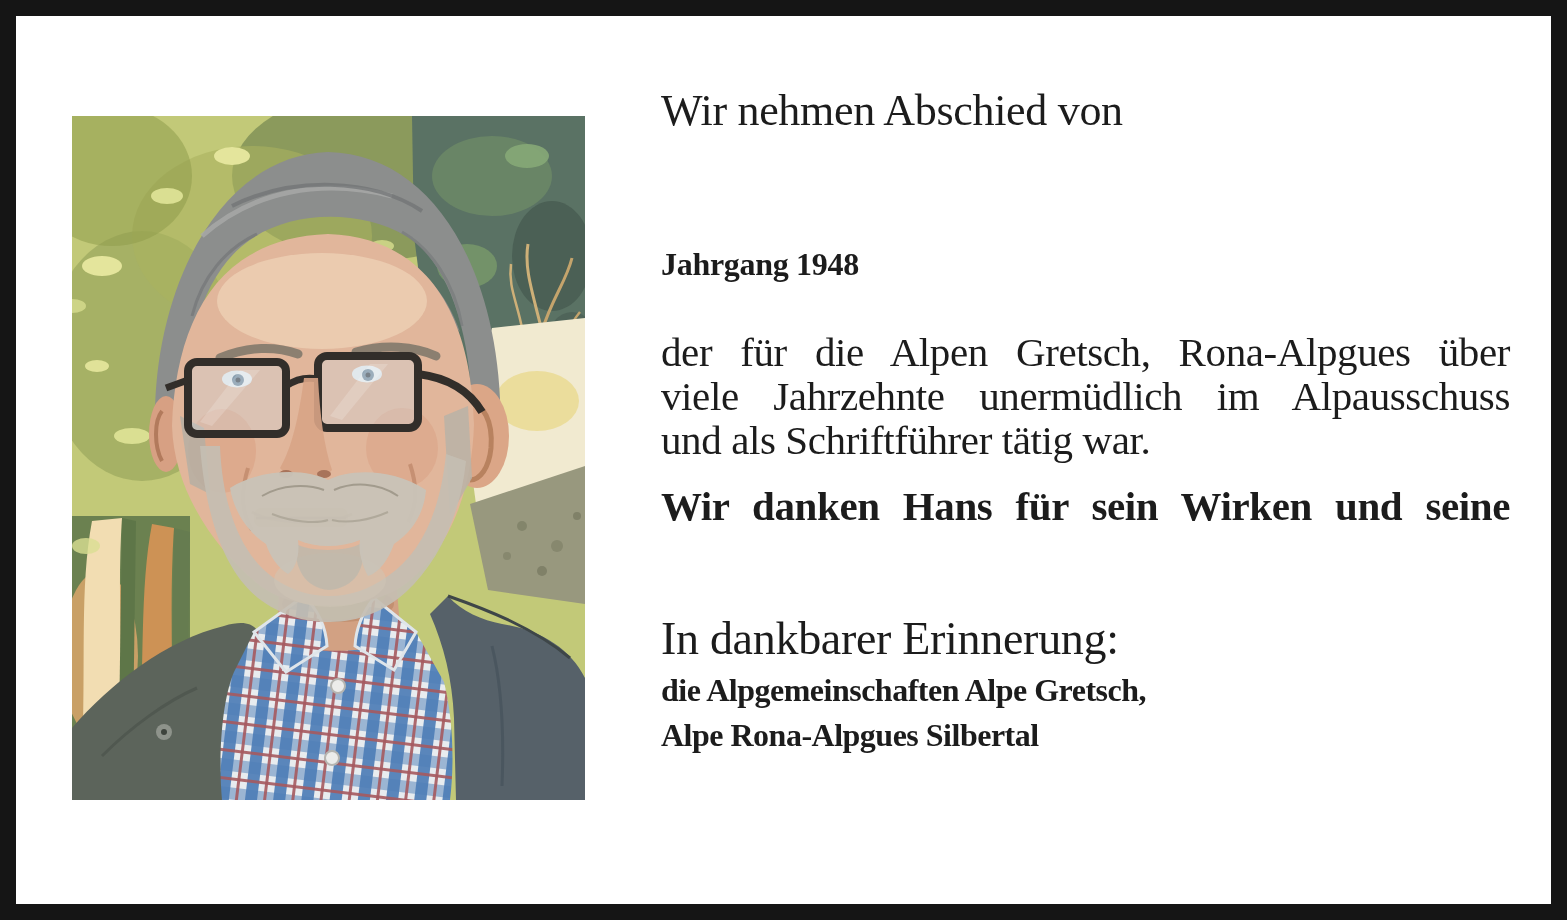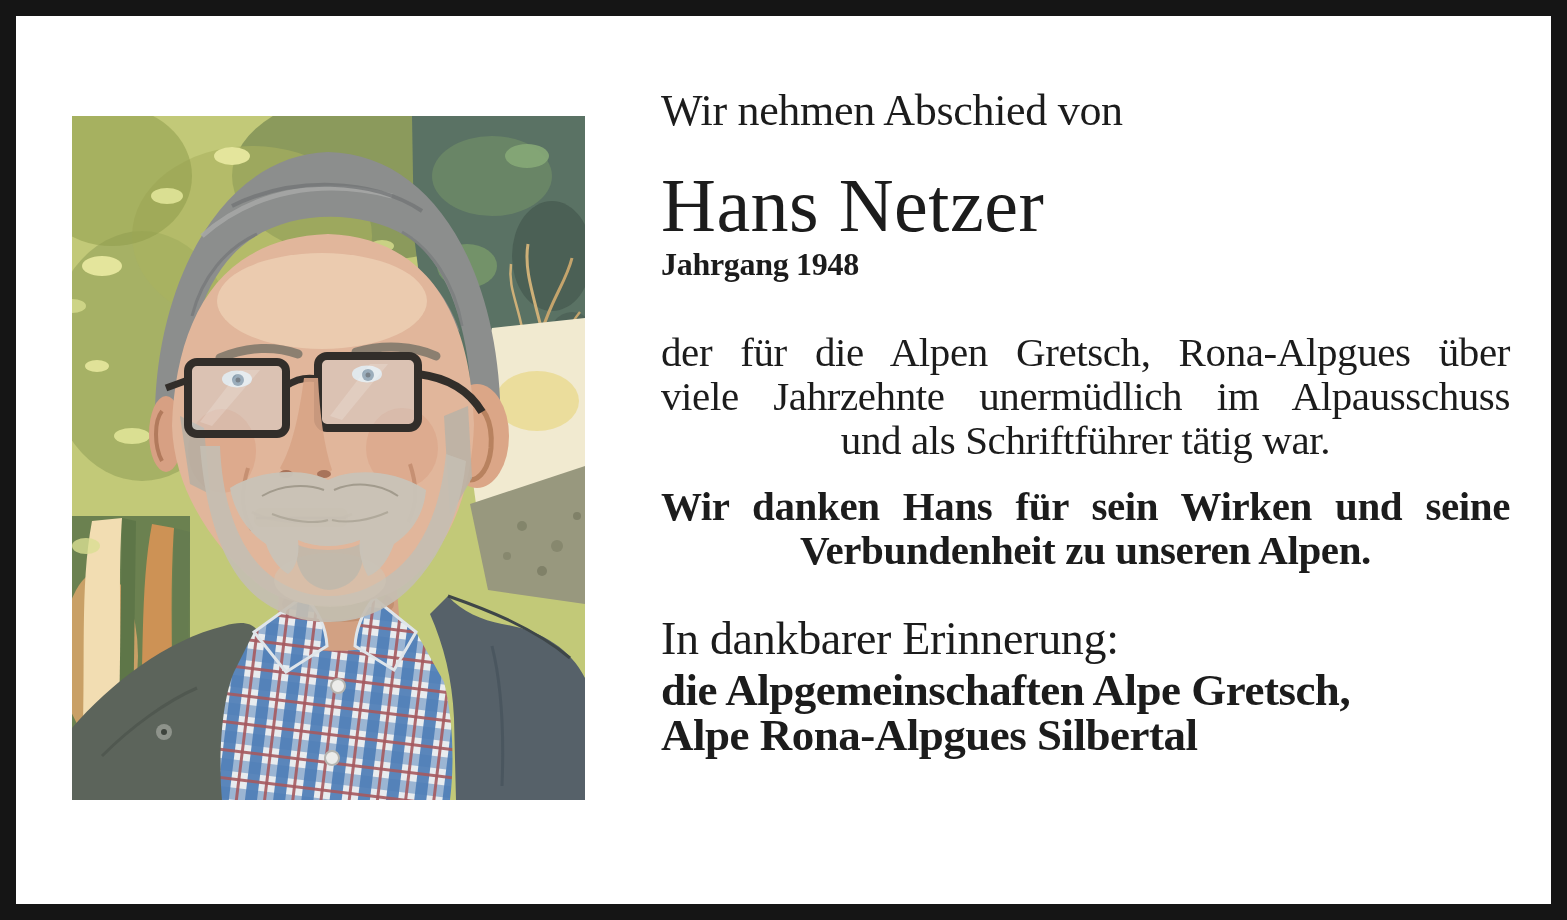"Hans Netzer" h1.name { html: <h1>Hans Netzer</h1> -> none }
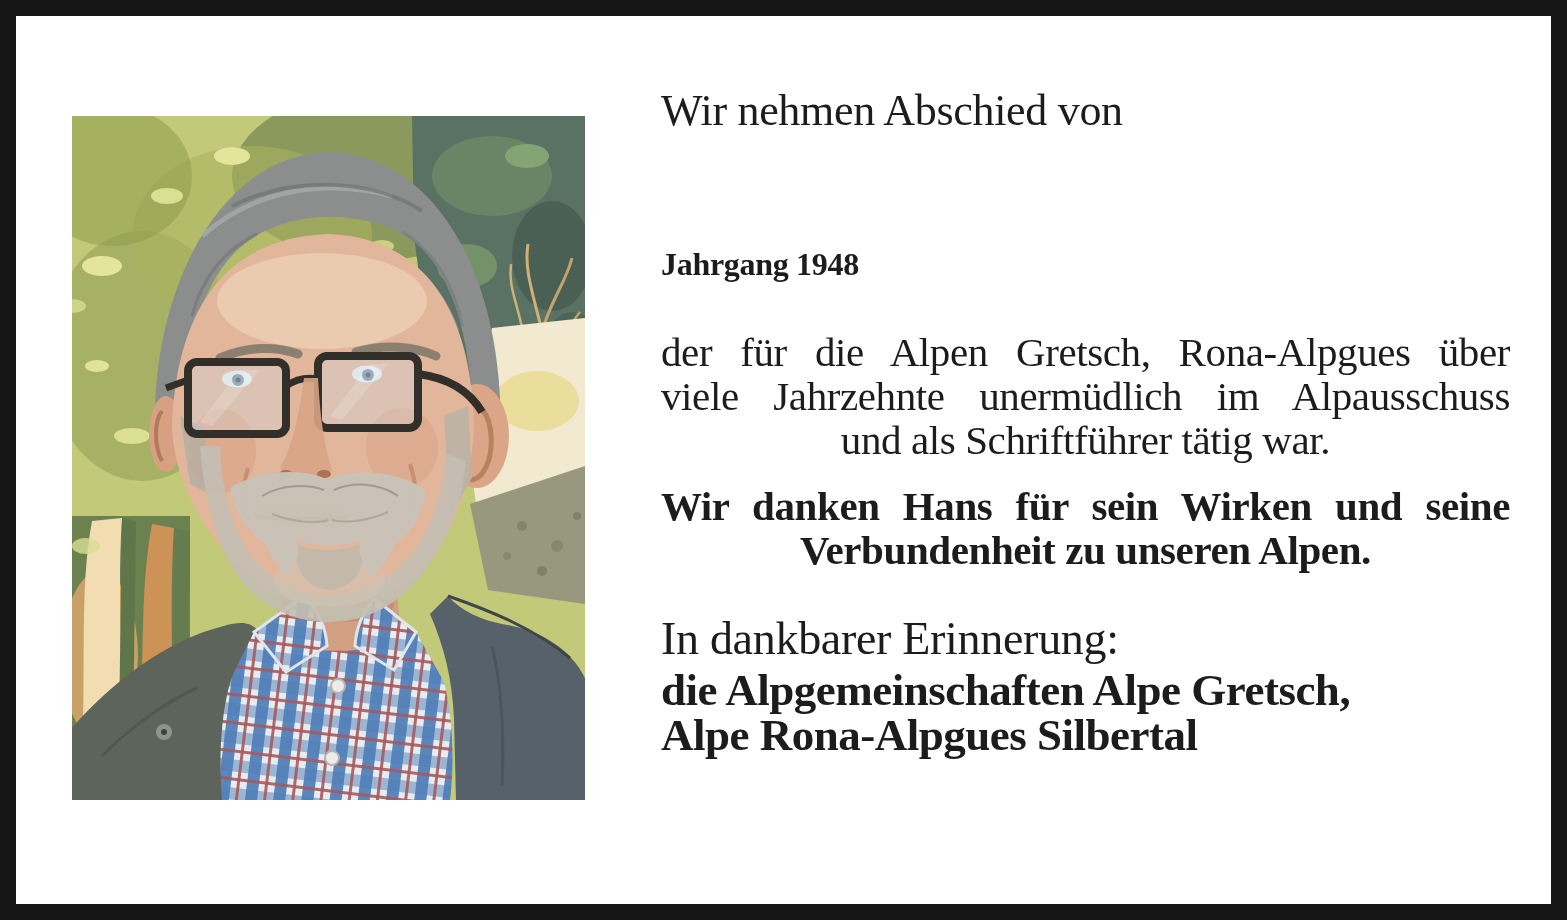"und als Schriftführer tätig war." .lline { text-align: center -> left }
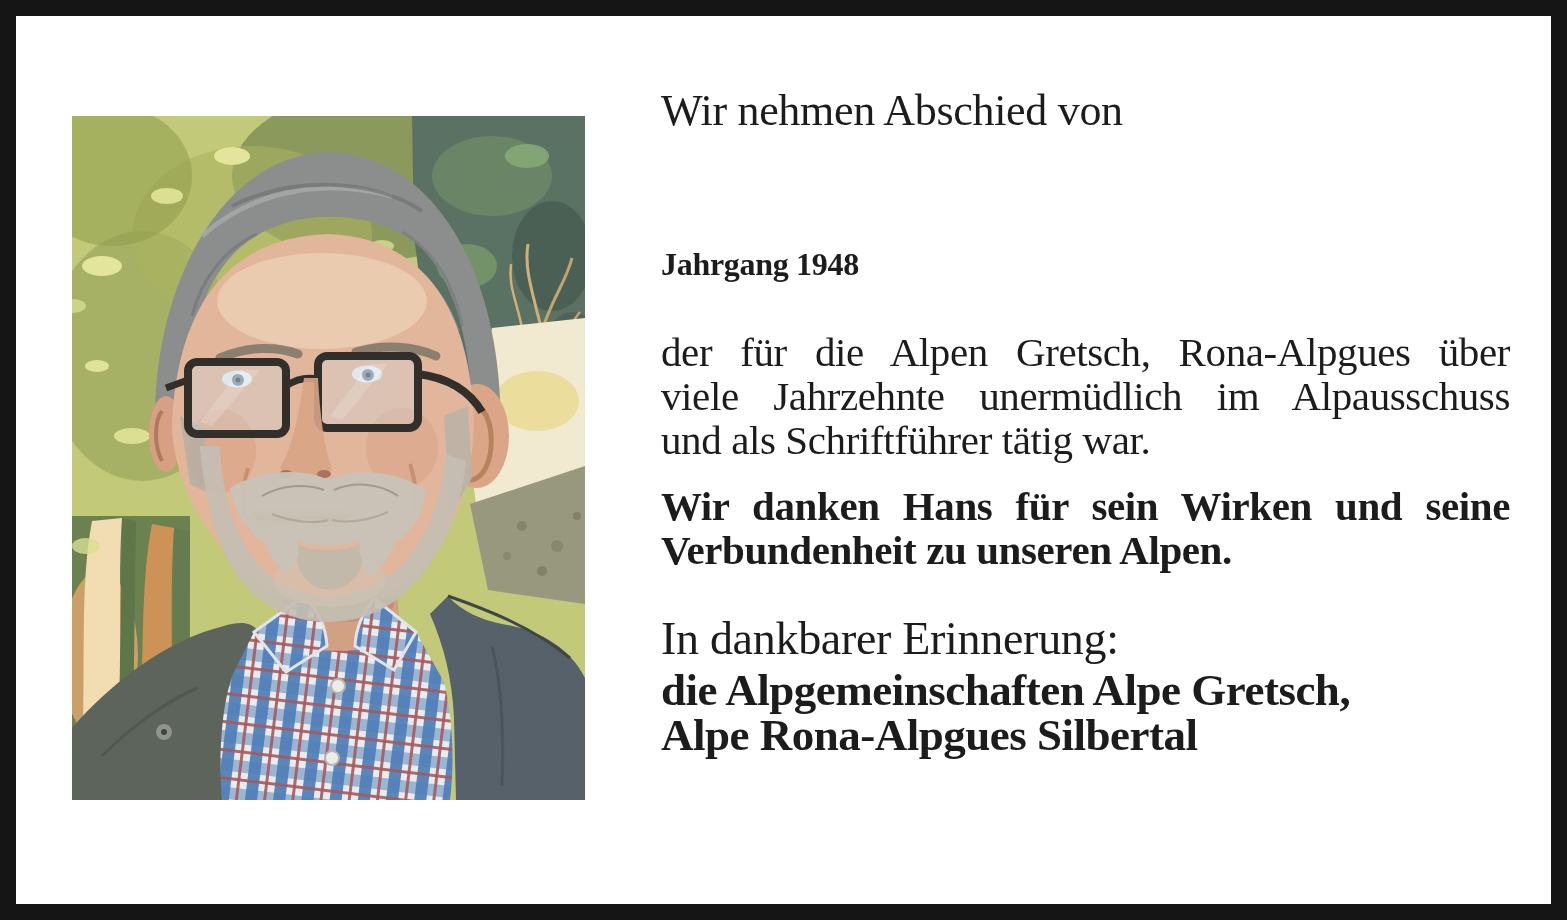"Verbundenheit zu unseren Alpen." div.lline { html: <div>Verbundenheit zu unseren Alpen.</div> -> none }
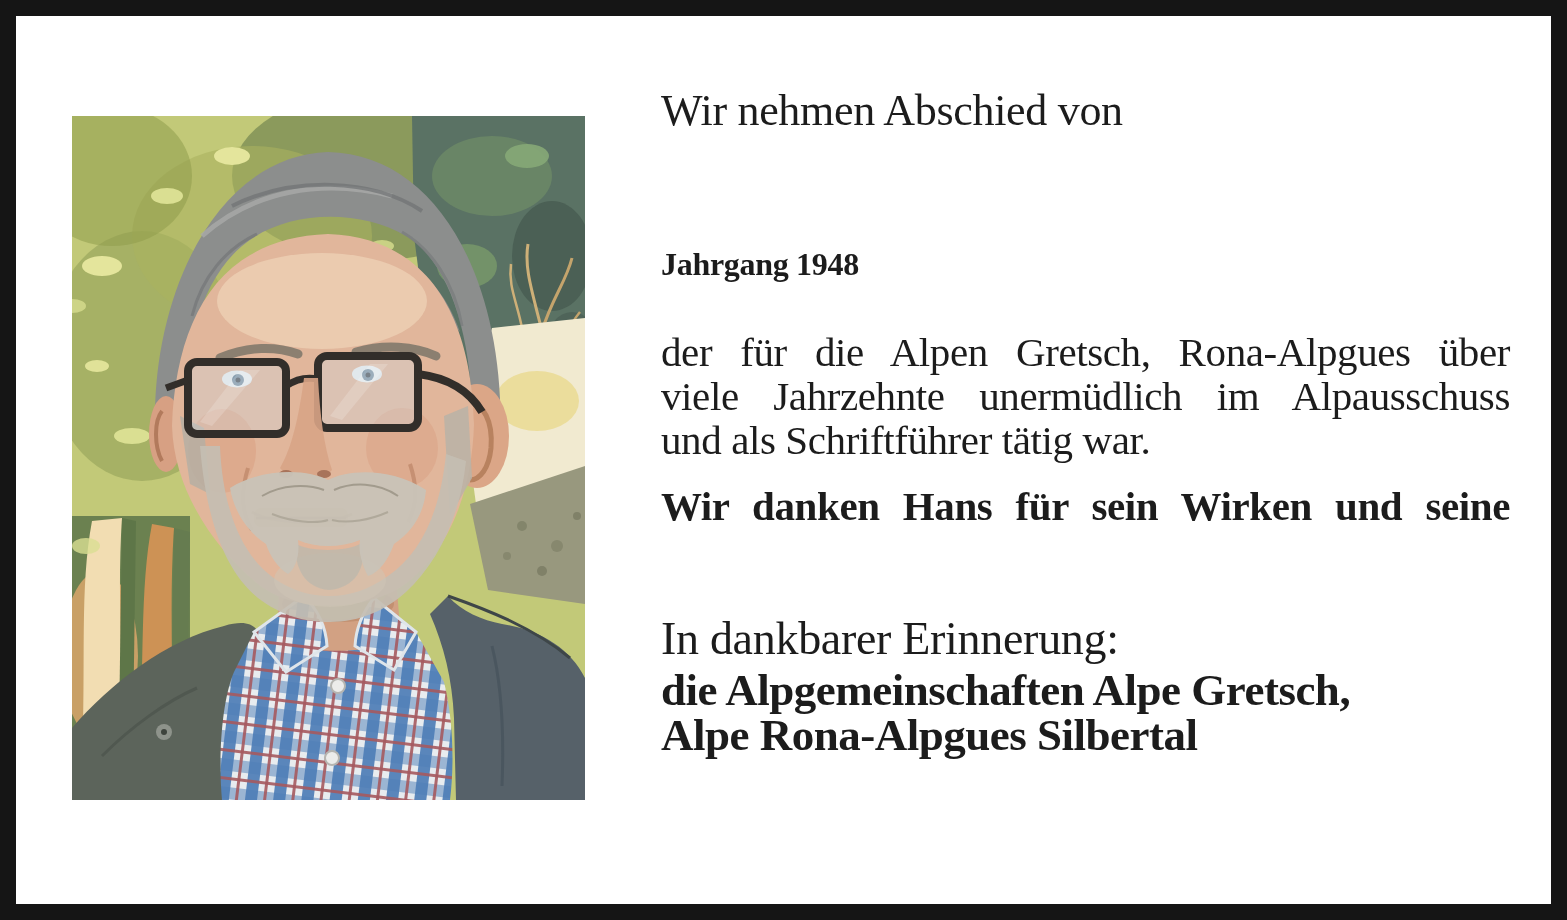"die Alpgemeinschaften Alpe Gretsch," .mourners { font-size: 45px -> 32px }
